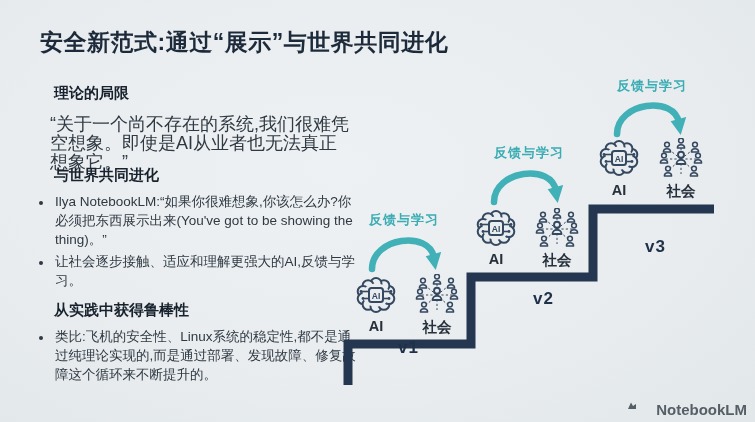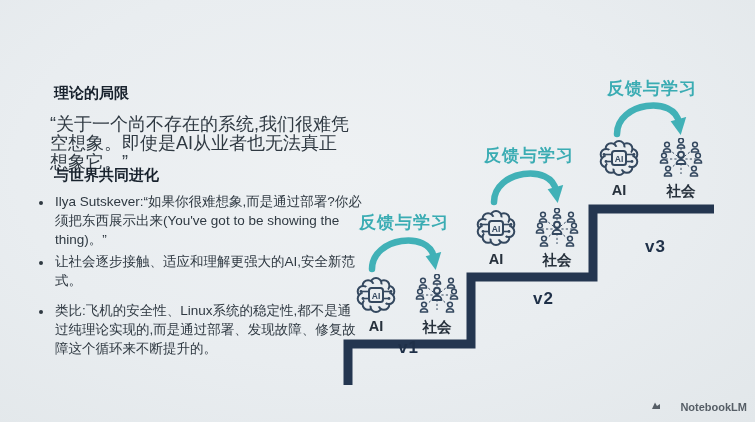"安全新范式:通过“展示”与世界共同进化" div.abs { html: none -> <div>安全新范式:通过“展示”与世界共同进化</div> }
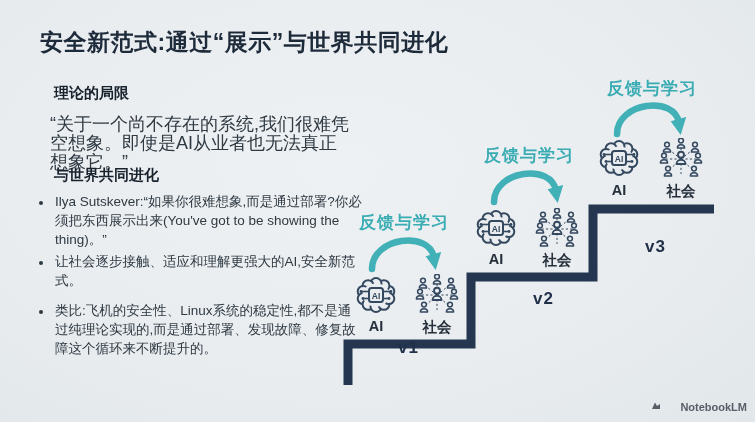"反馈与学习" .arrow-label { font-size: 17px -> 13px }
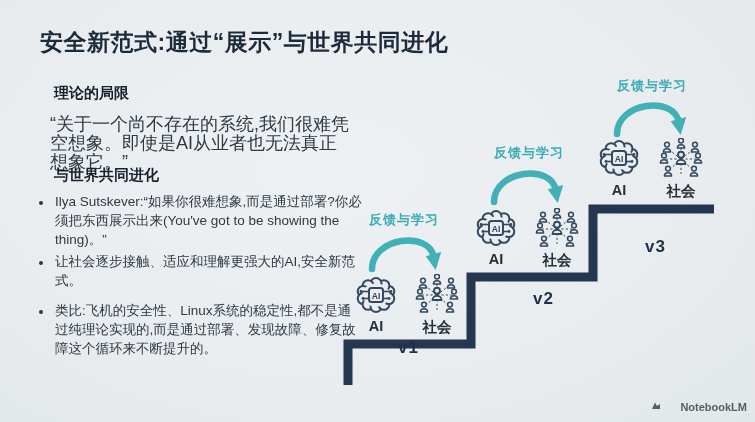"Ilya" li { text: Sutskever:“如果你很难想象,而是通过部署 -> NotebookLM:“如果你很难想象,你该怎么办 }
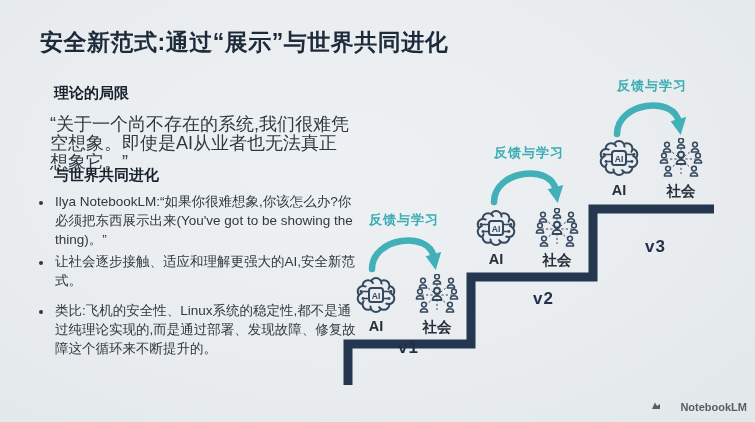"让社会逐步接触、适应和理解更强大的AI,安全新范式。" li { text: AI,安全新范式 -> AI,反馈与学习 }
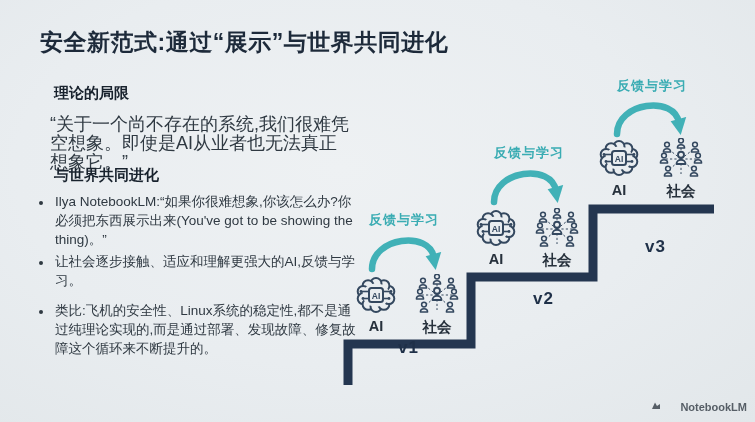"从实践中获得鲁棒性" h3 { html: none -> <h3>从实践中获得鲁棒性</h3> }
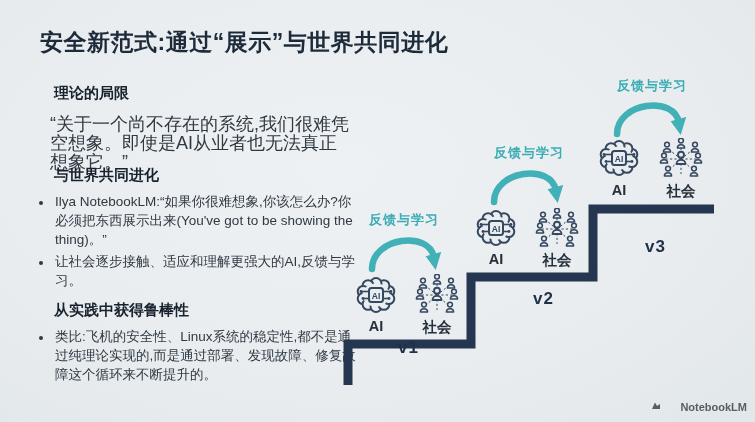"NotebookLM" .footer { font-size: 11px -> 15px }
